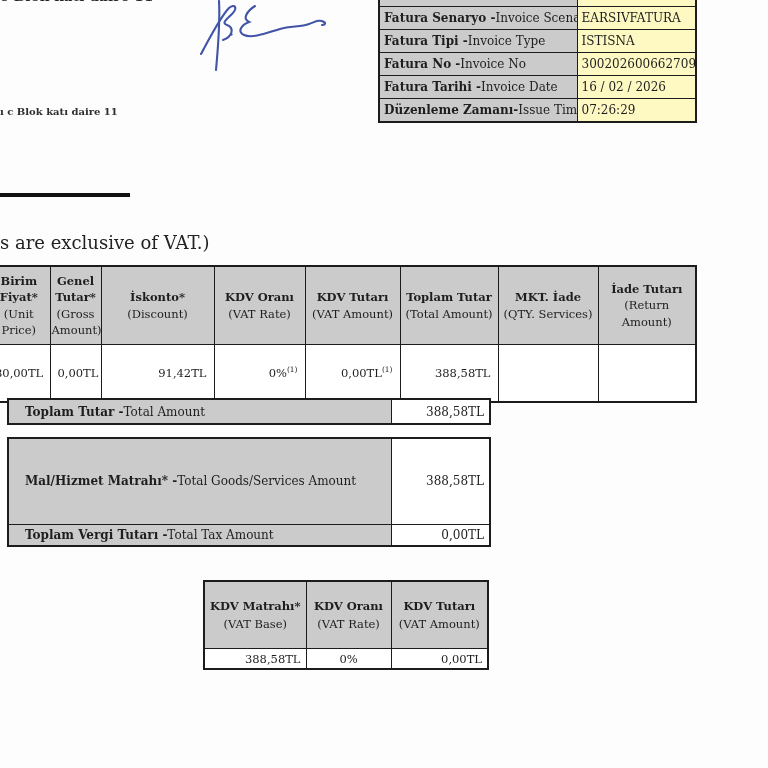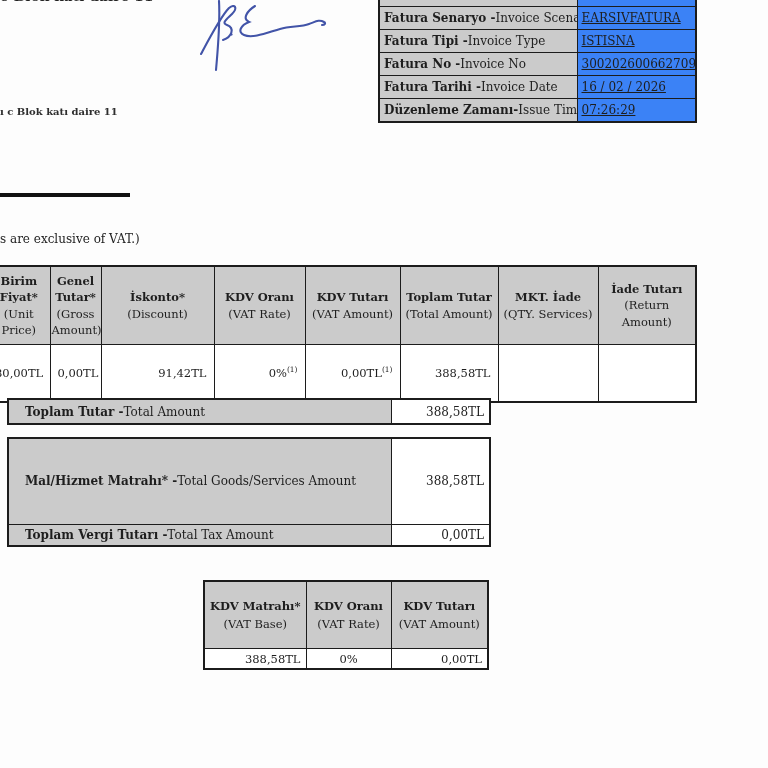"EARSIVFATURA" #meta .val { background: #3b82f6 -> #fef9c3; text-decoration: underline -> none }
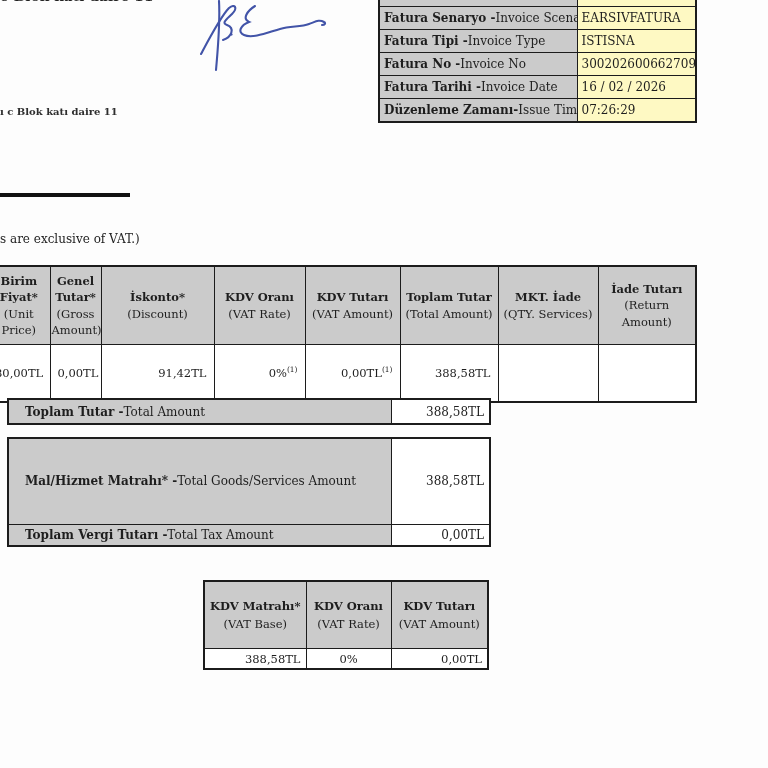"s are exclusive of VAT.)" #vat-note { font-size: 12px -> 18px }
